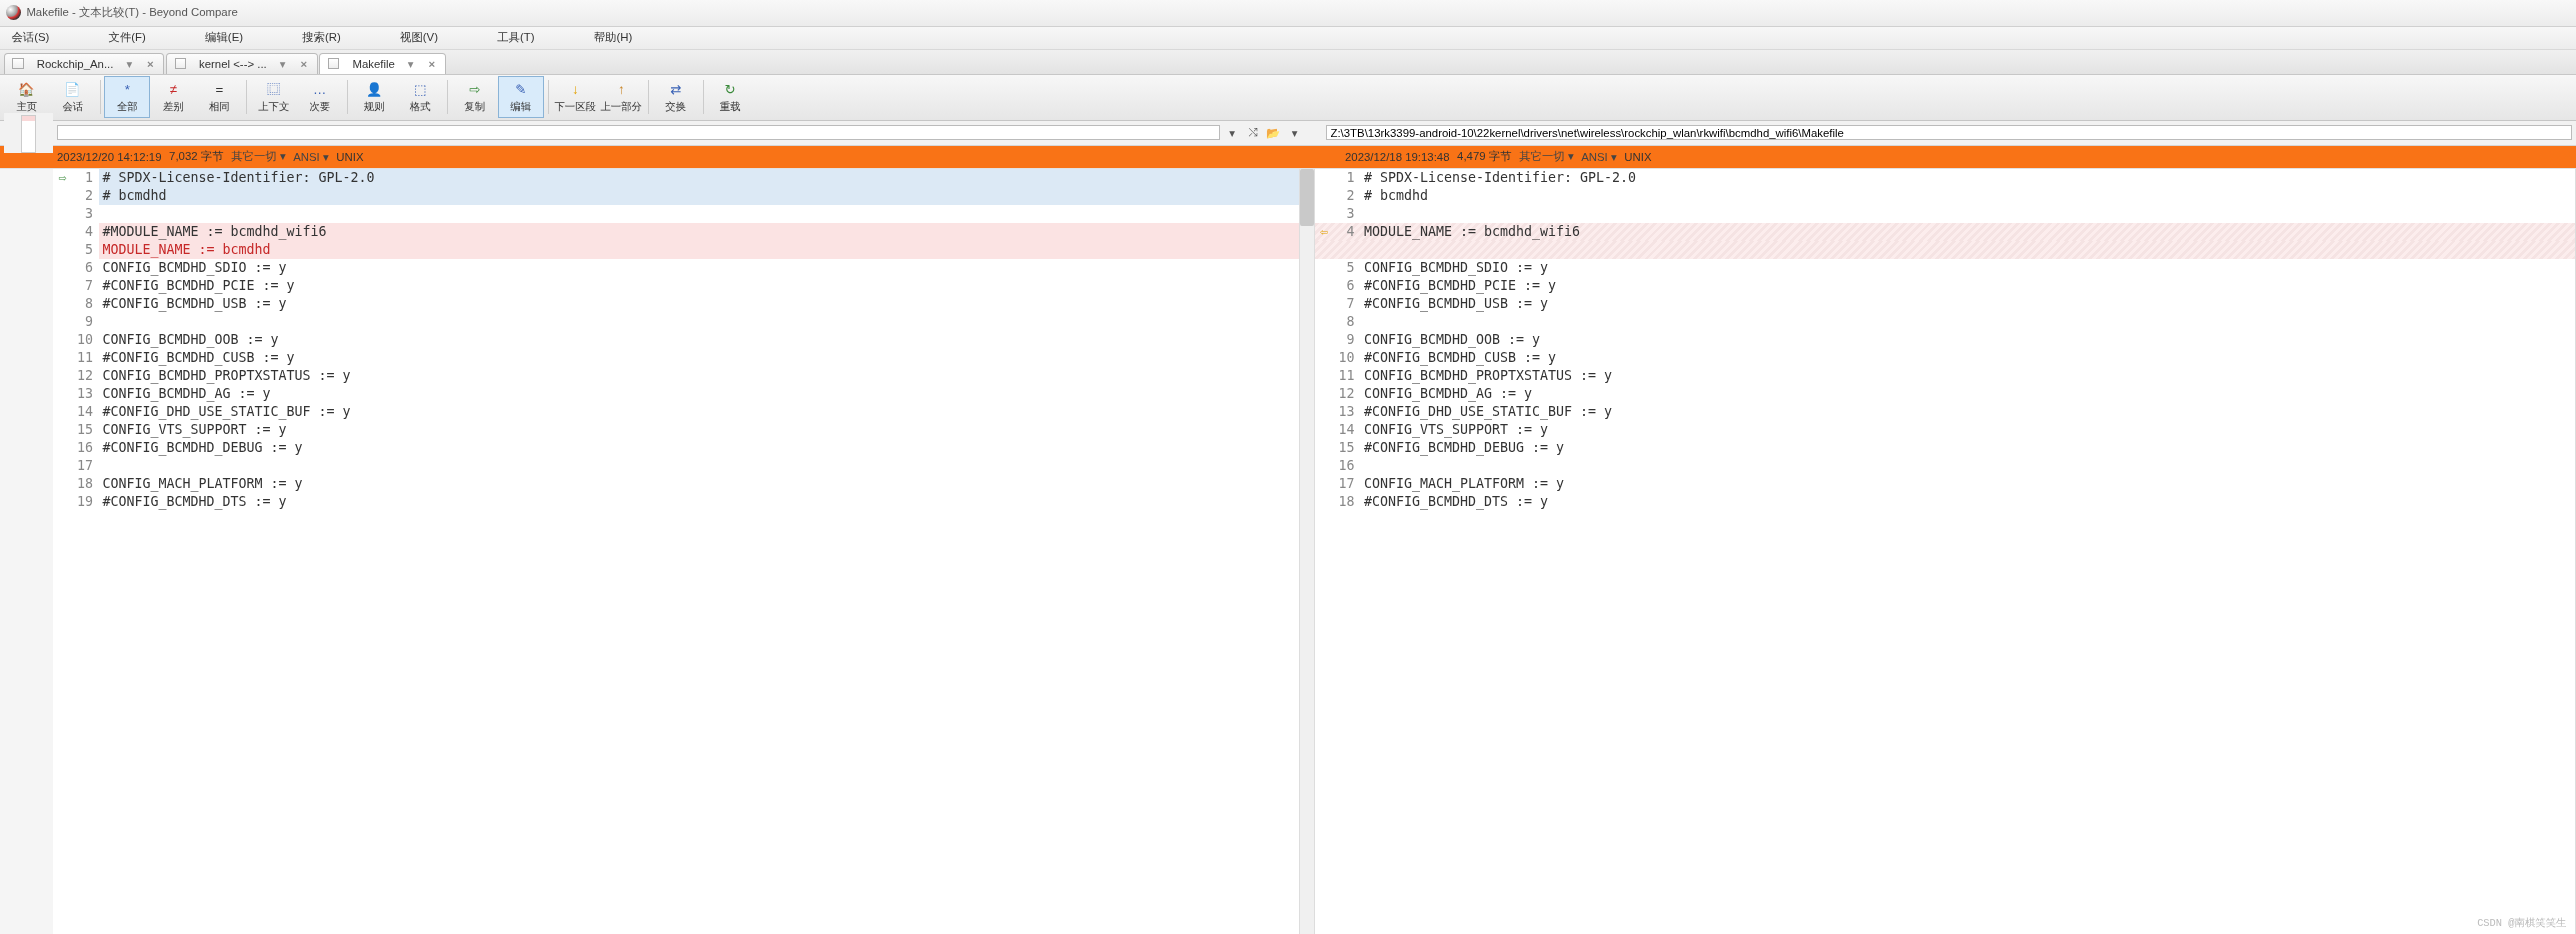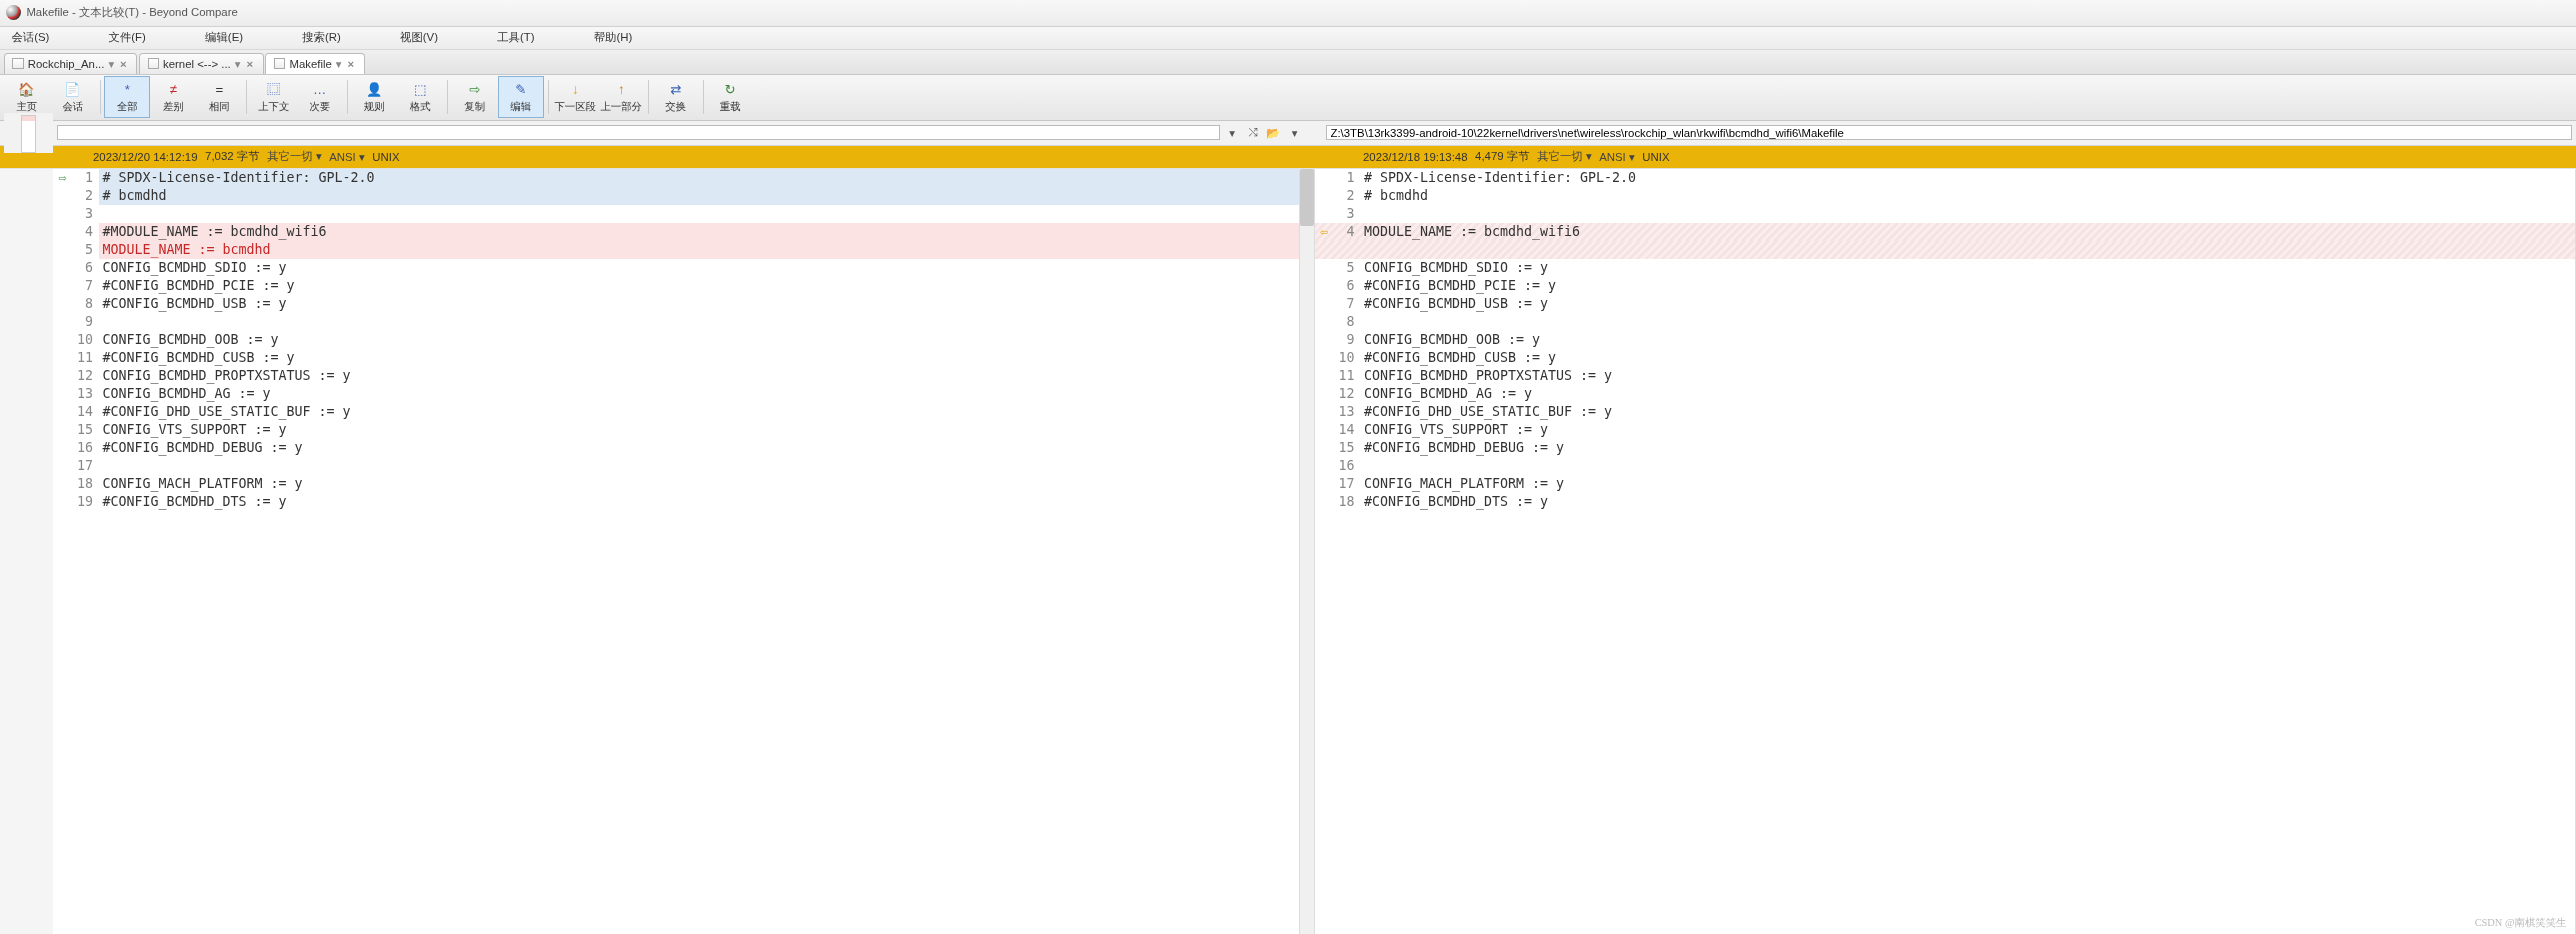"Rockchip_An..." .tab { gap: 4px -> 13px }
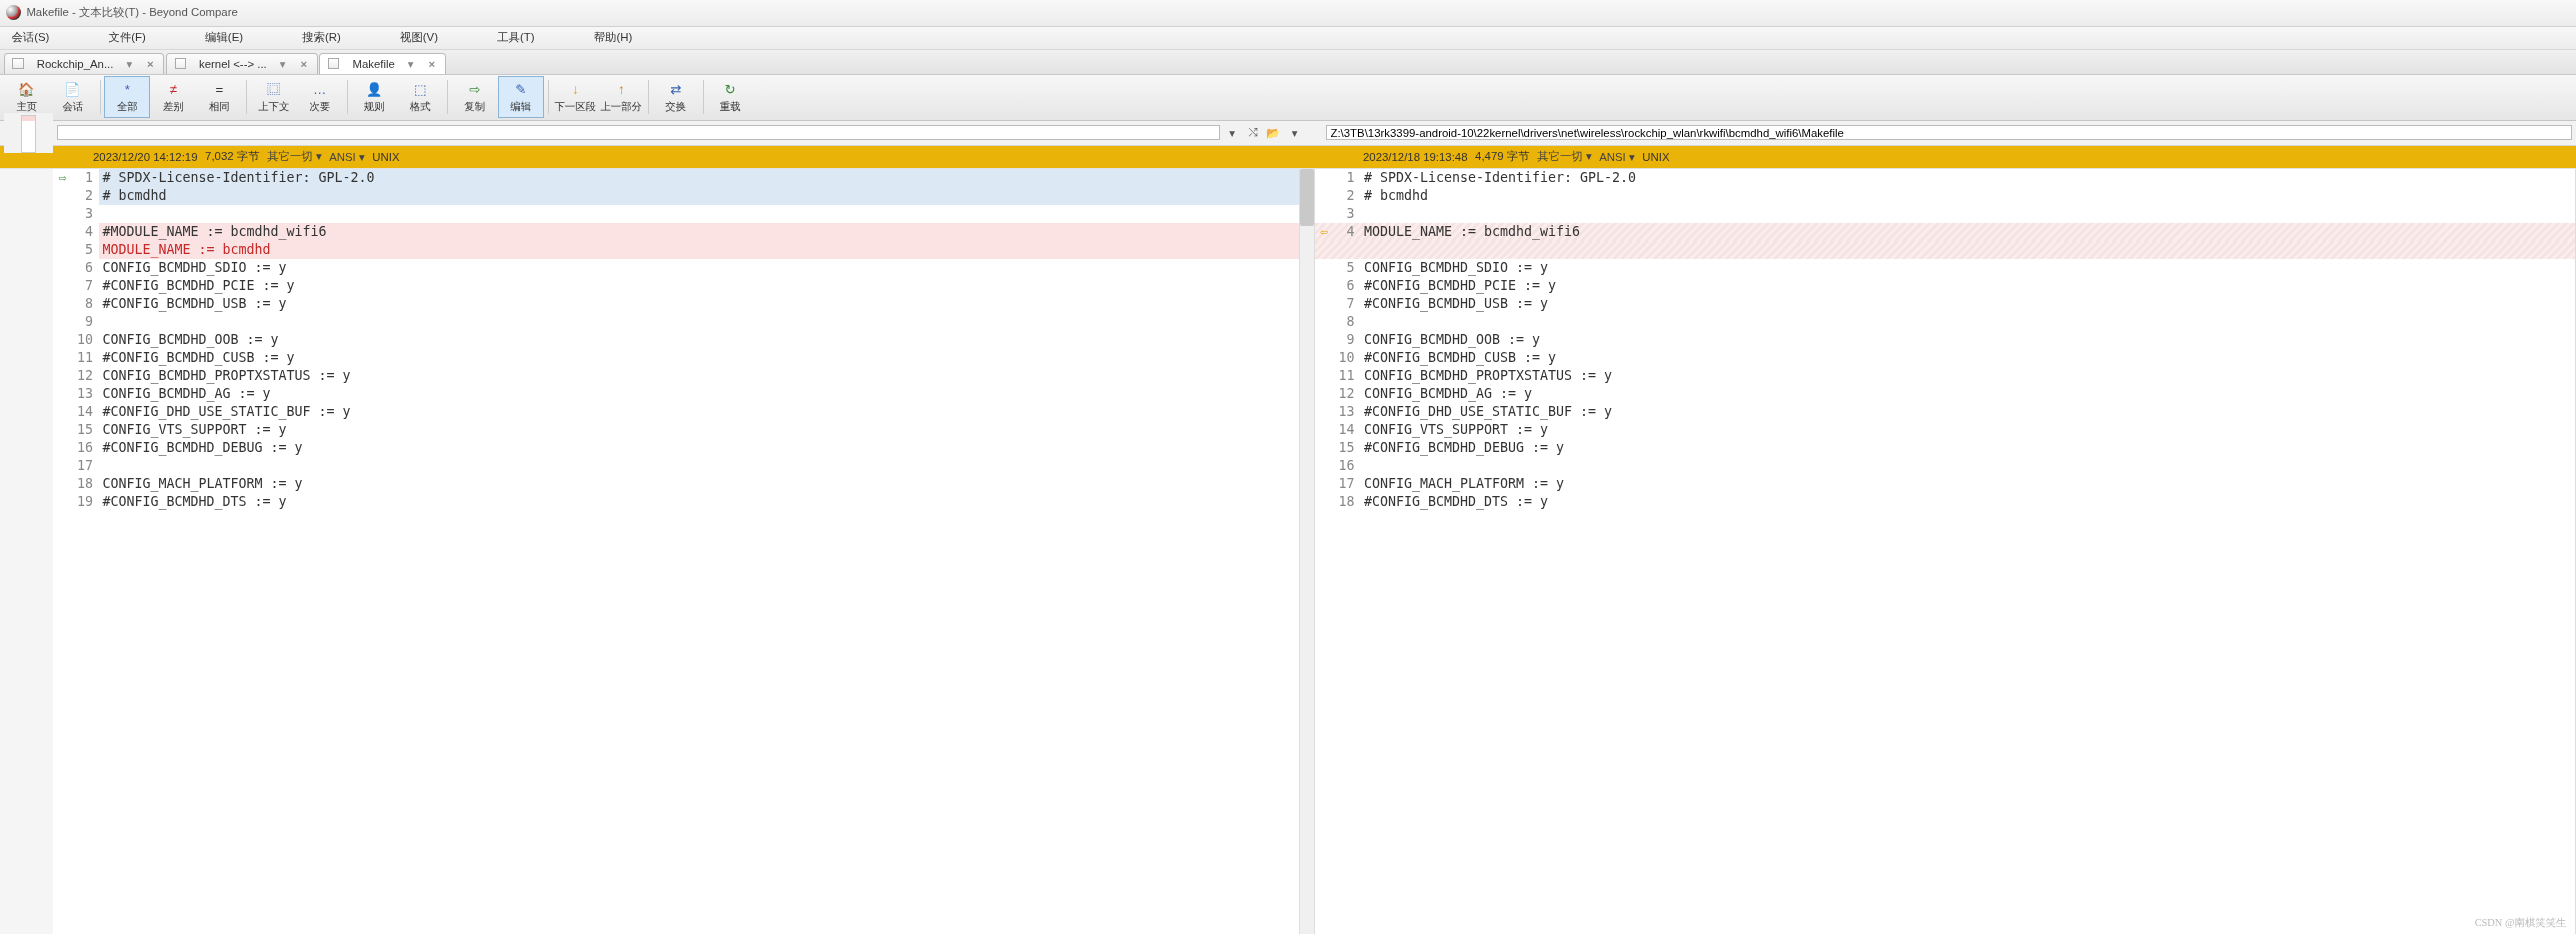"2023/12/20 14:12:19" .info-row { background: #eab308 -> #f97316; padding-left: 36px -> none }
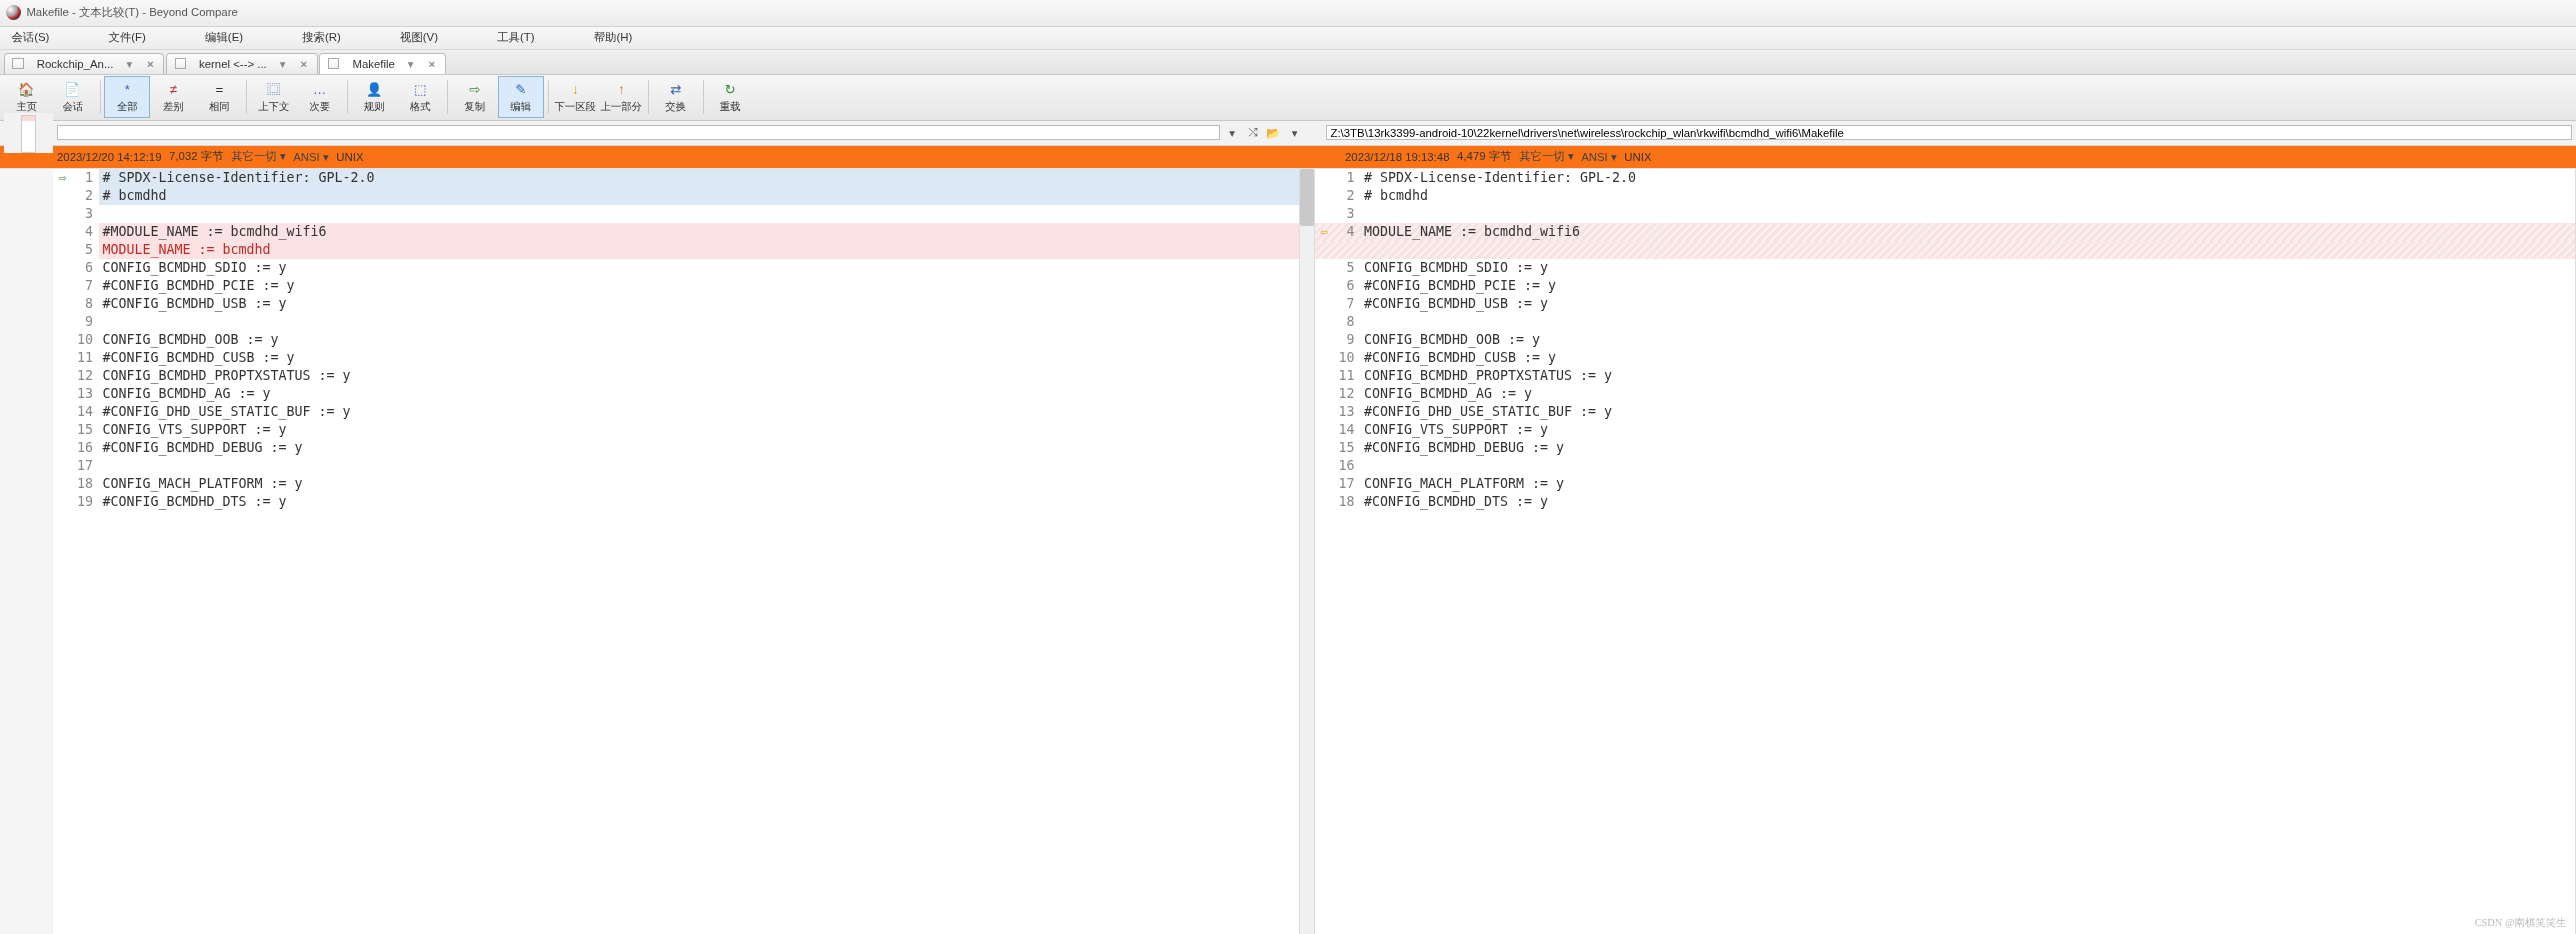"CSDN @南棋笑笑生" .watermark { font-family: Liberation Serif, serif -> Liberation Mono, monospace }
